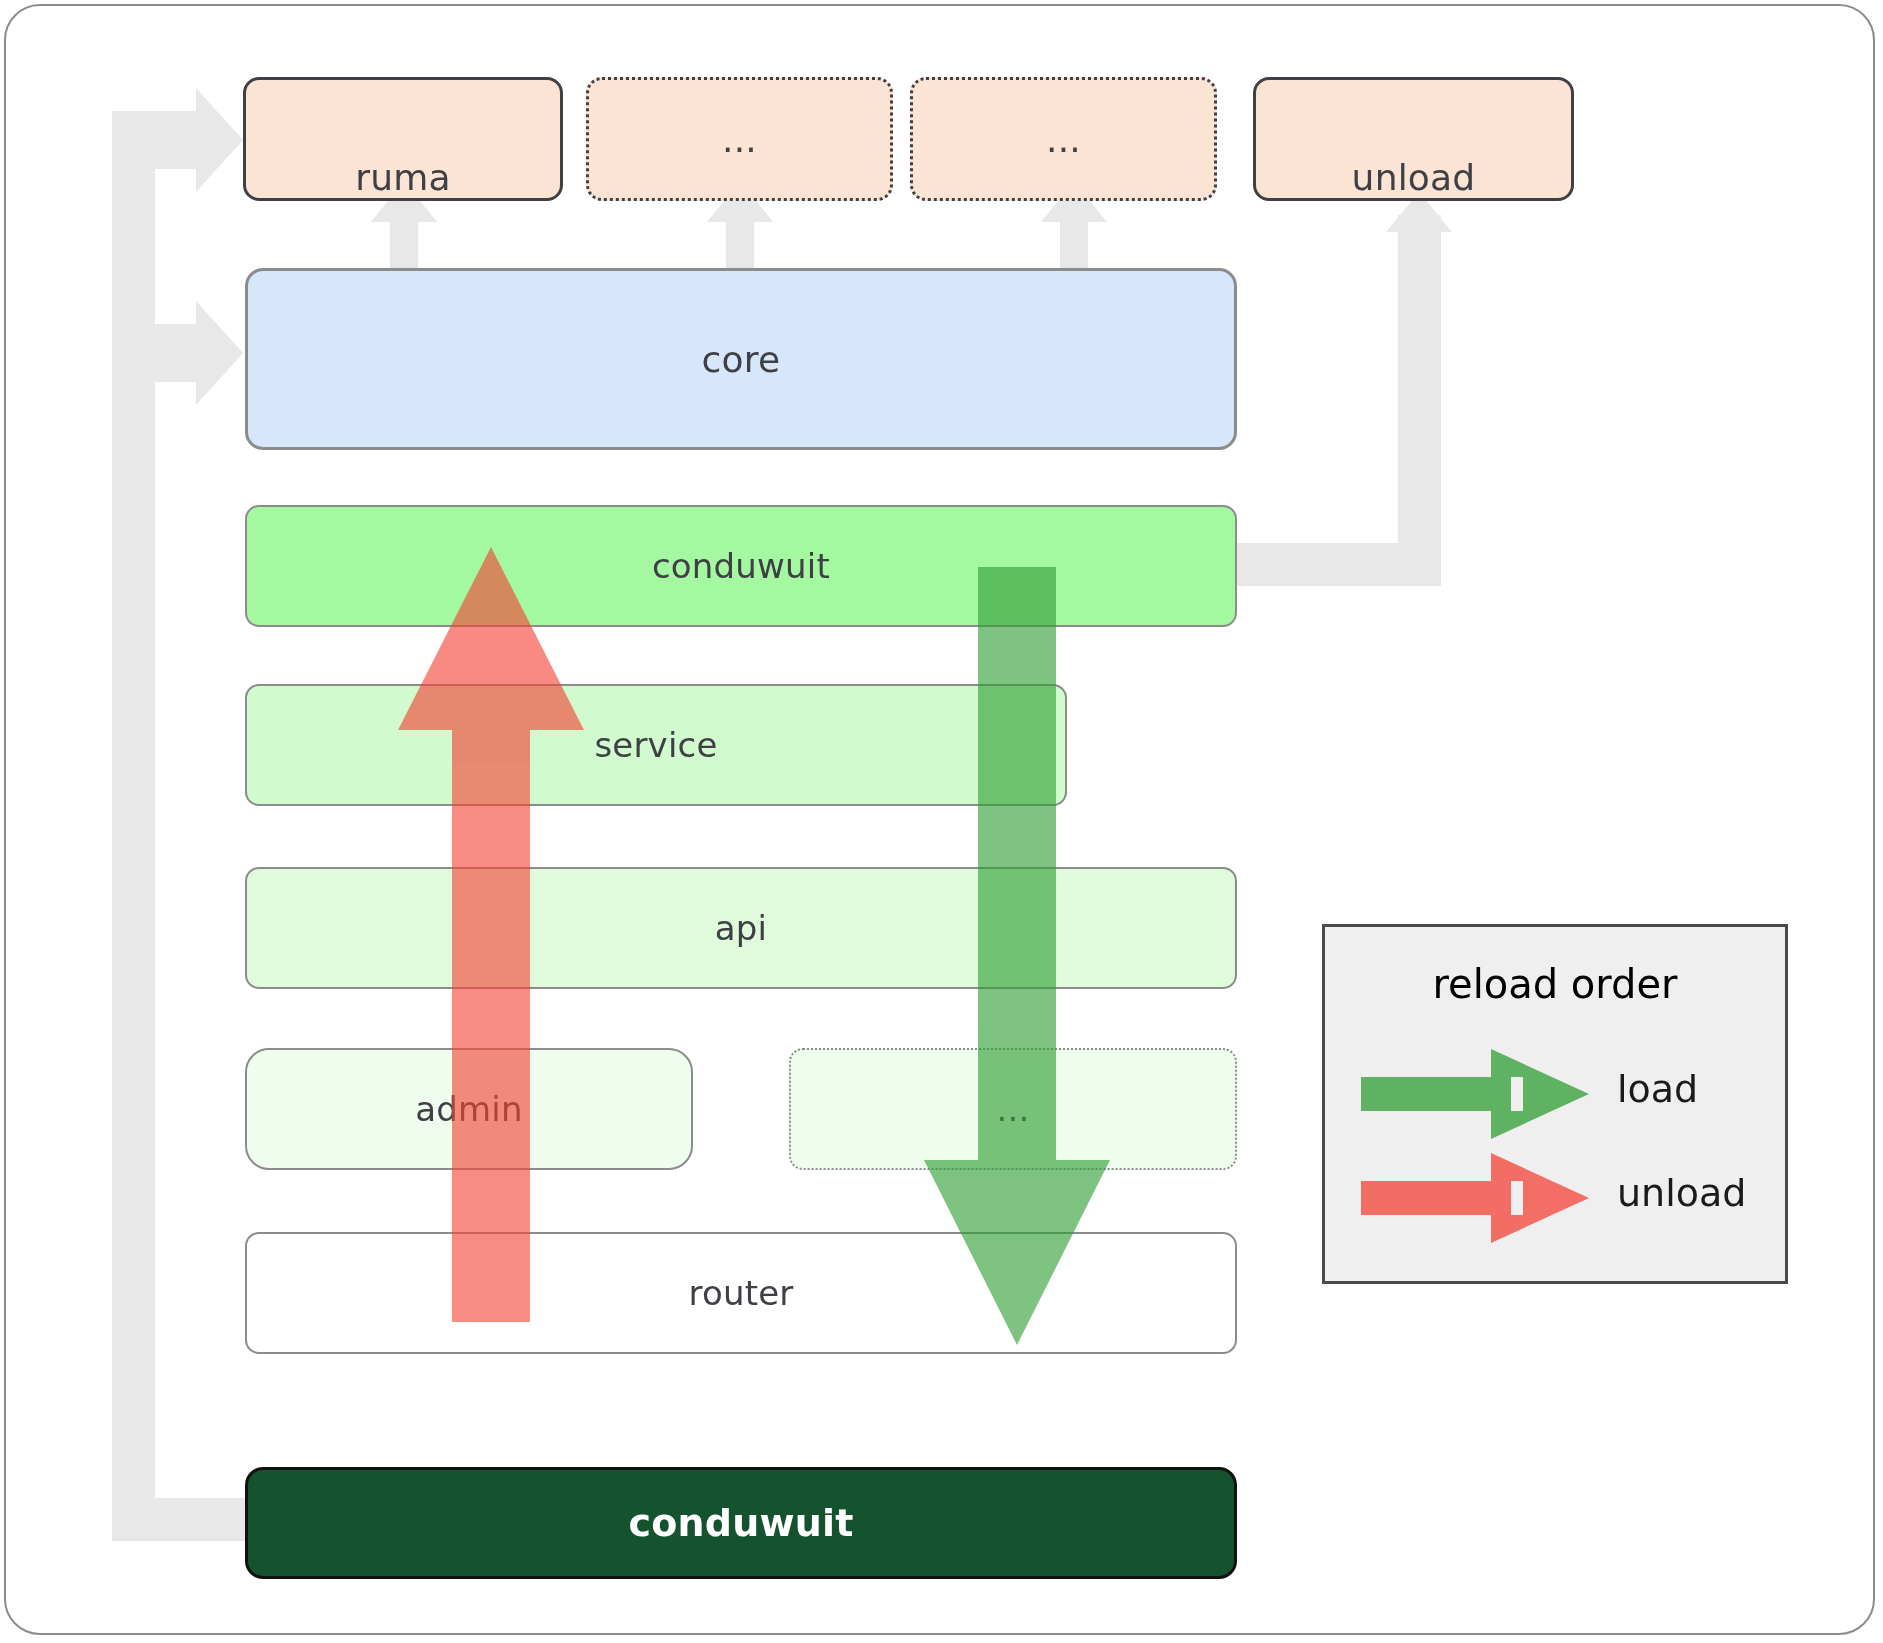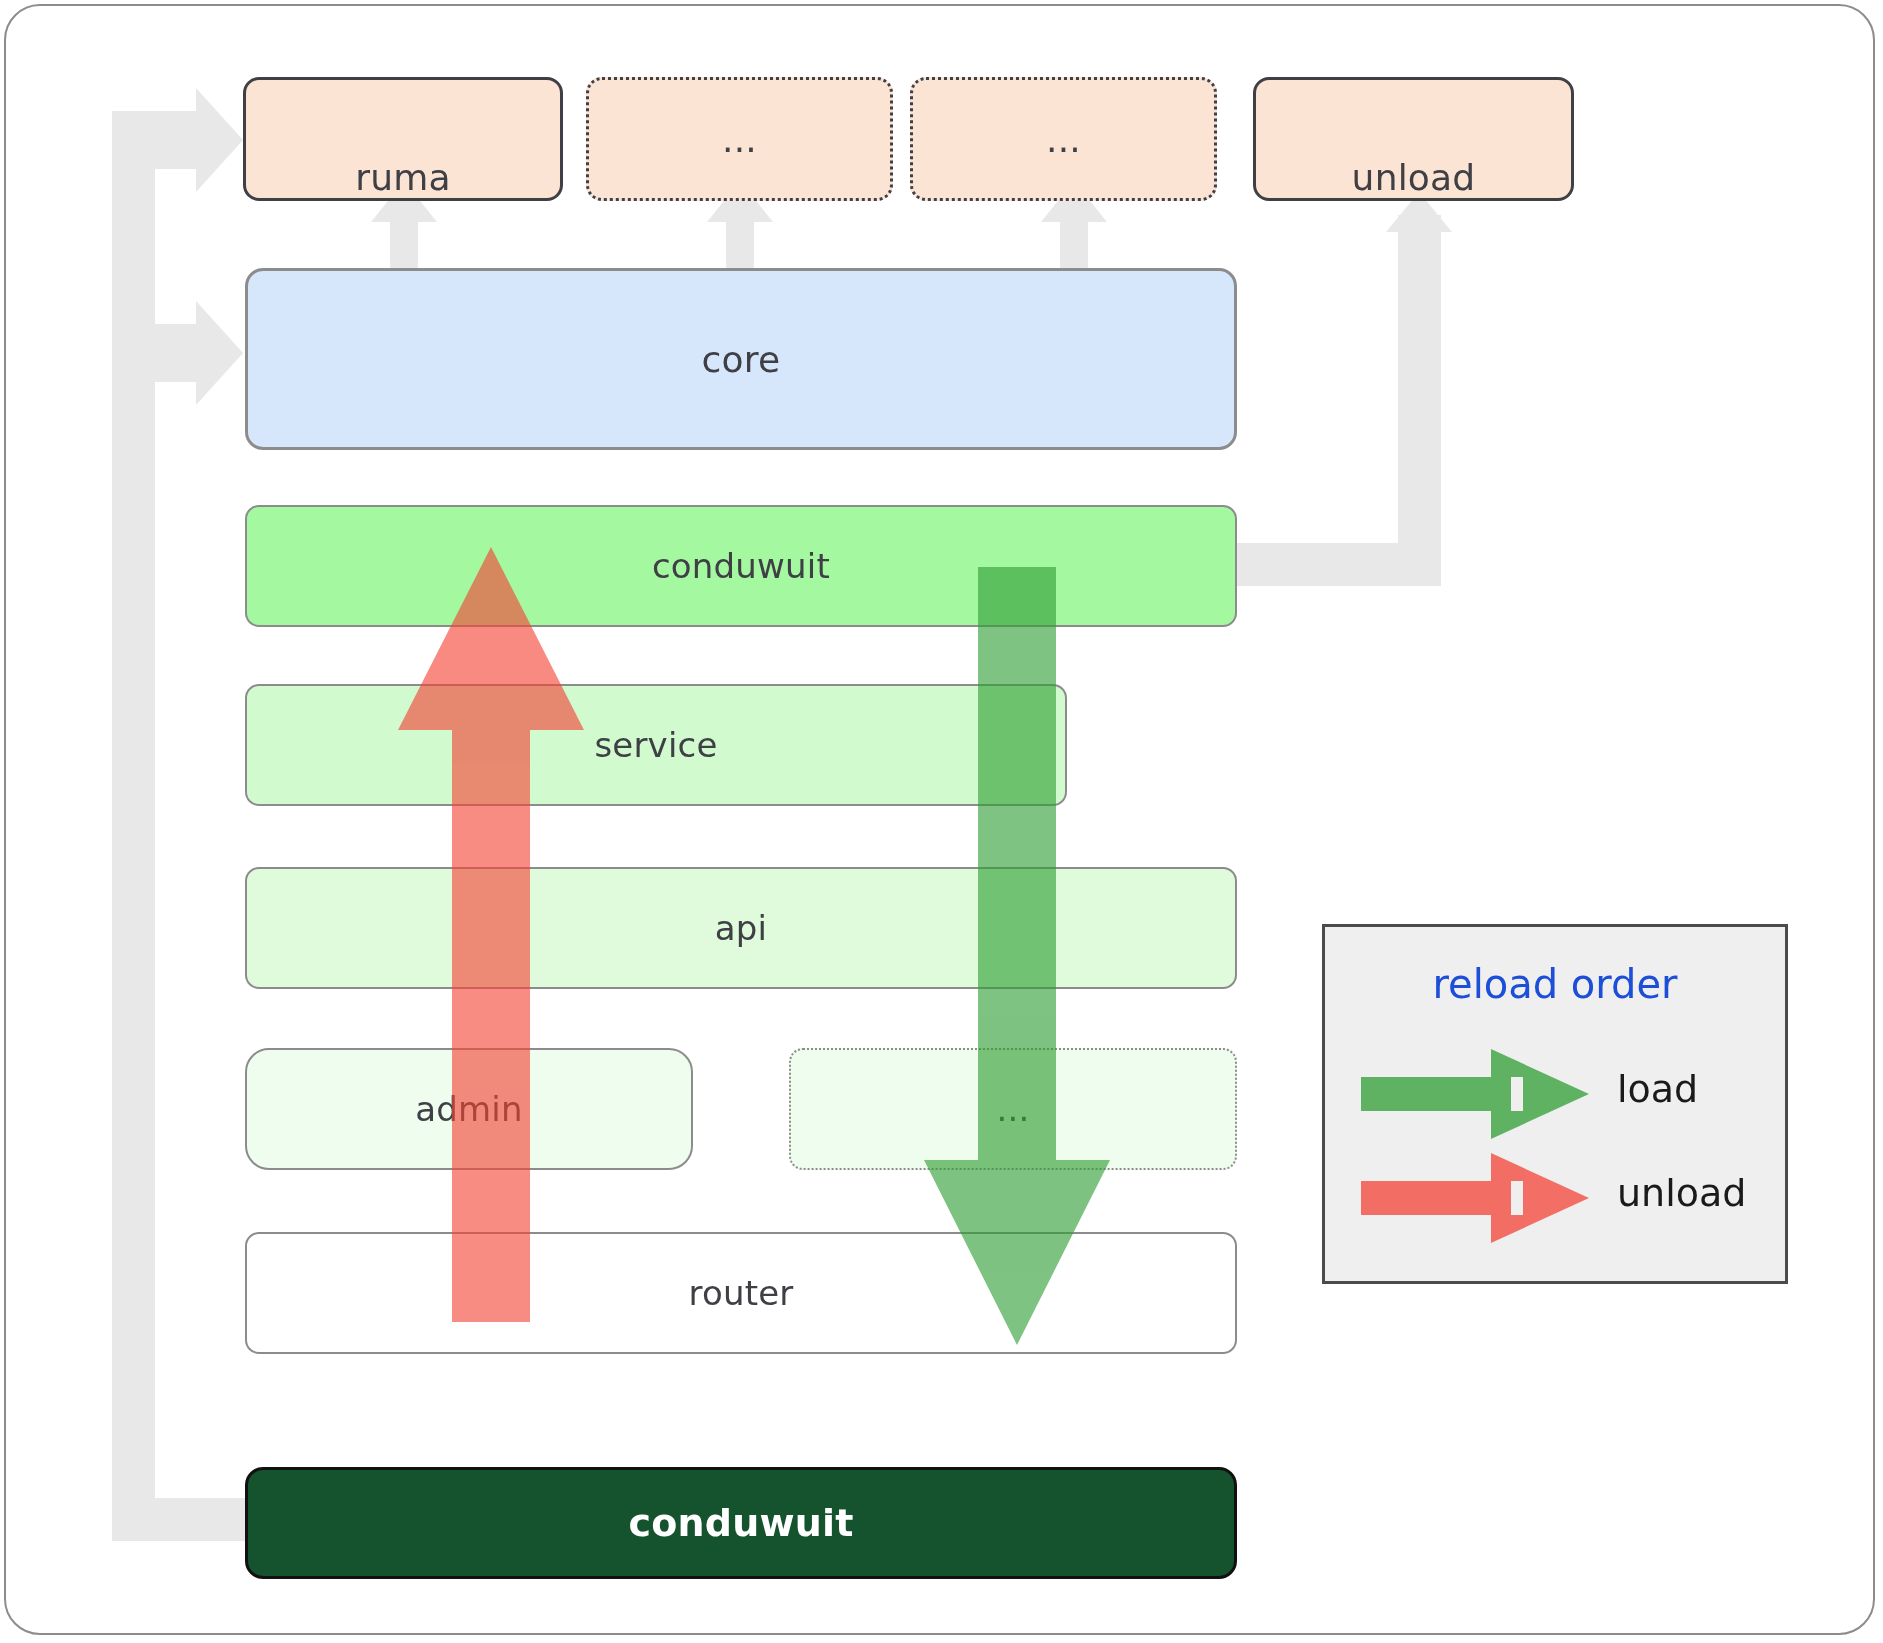"reload order" .legend-title { color: #1d4ed8 -> #000000 }
